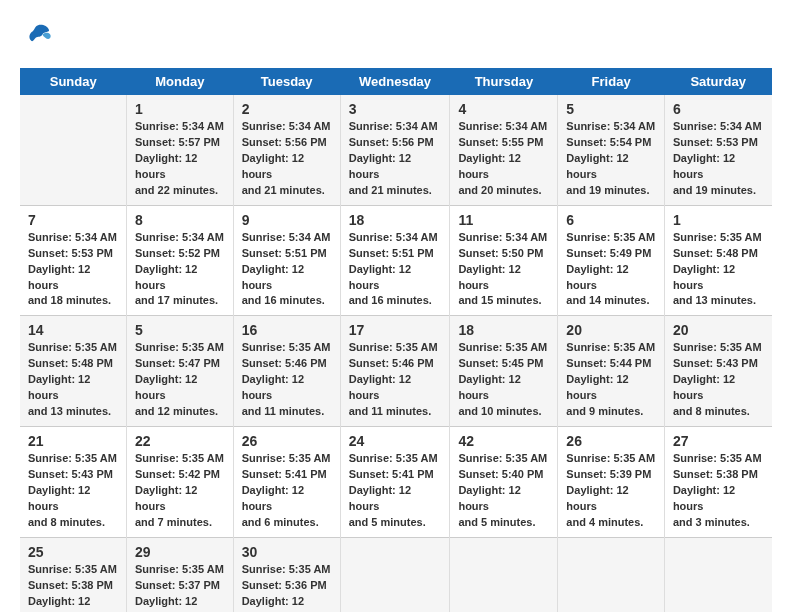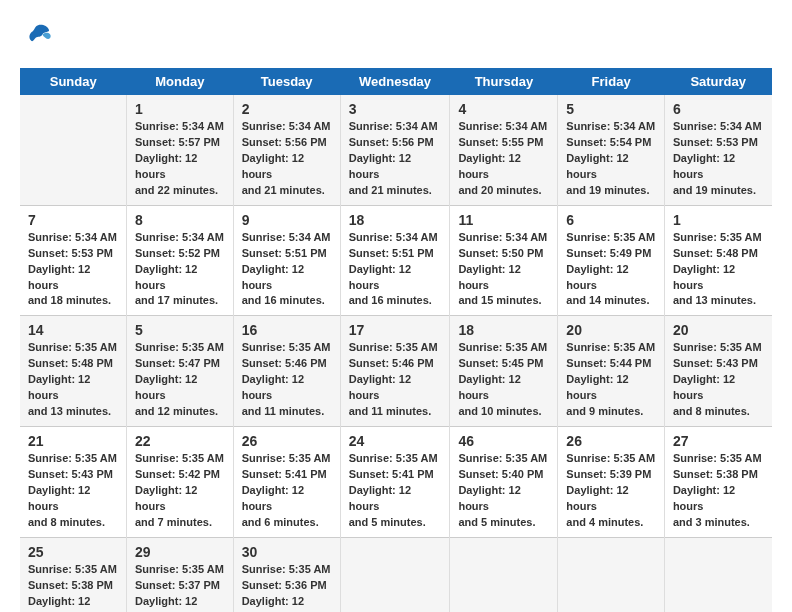"46" span.day-num { text: 46 -> 42 }
